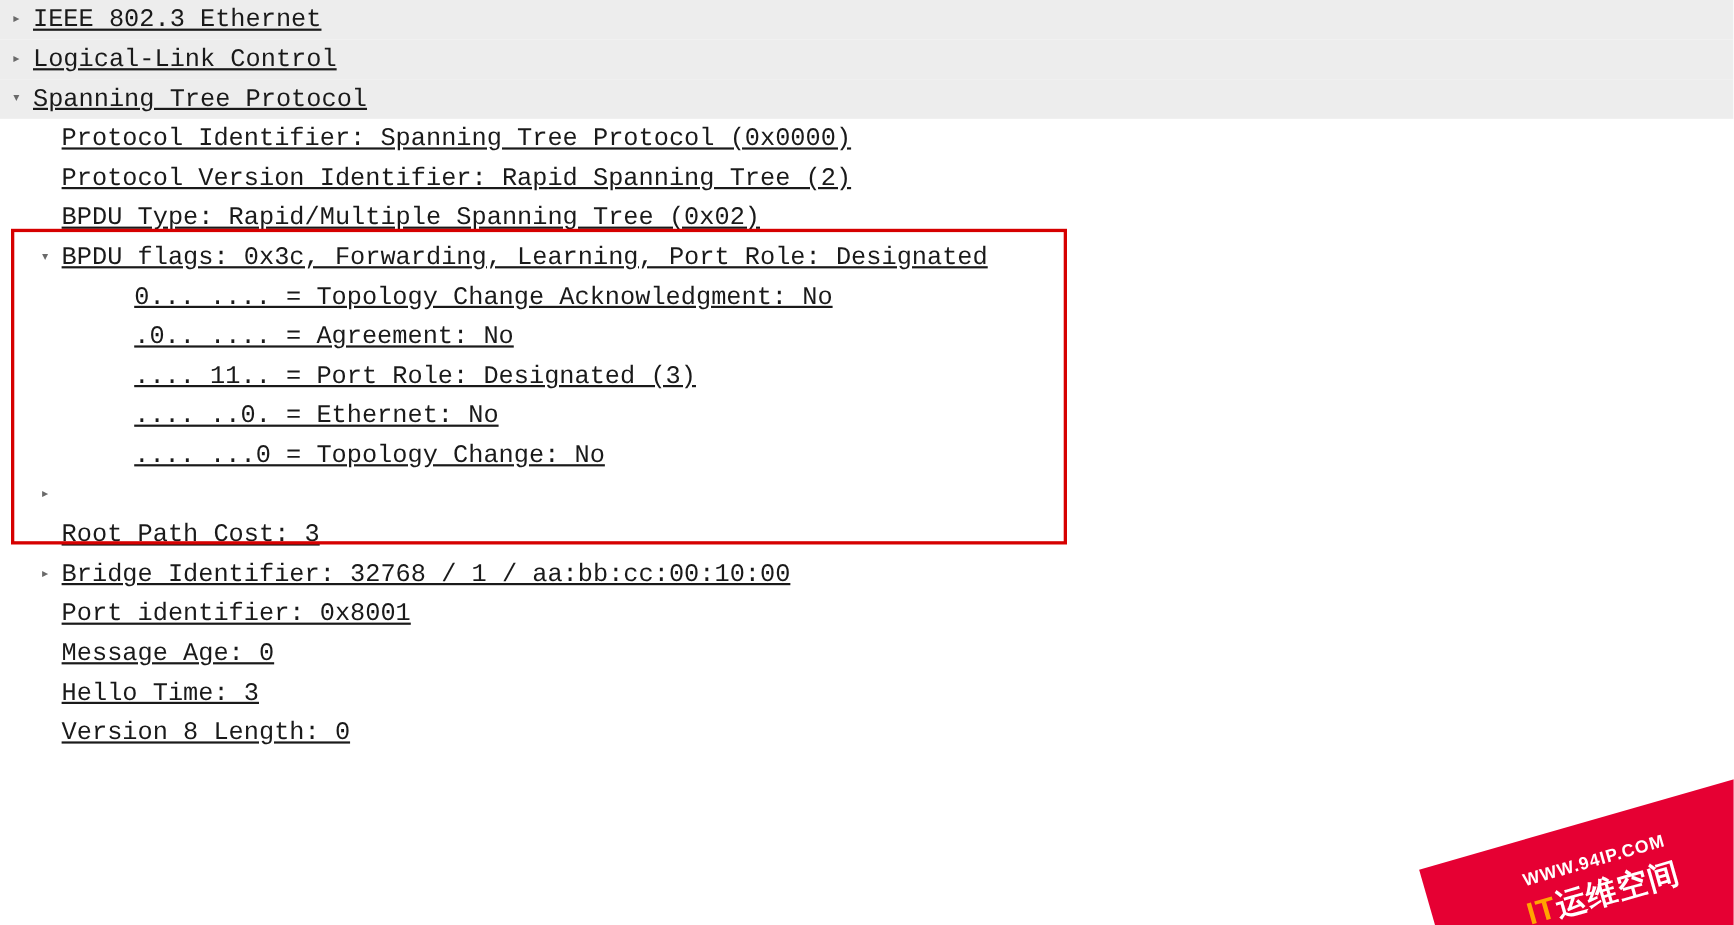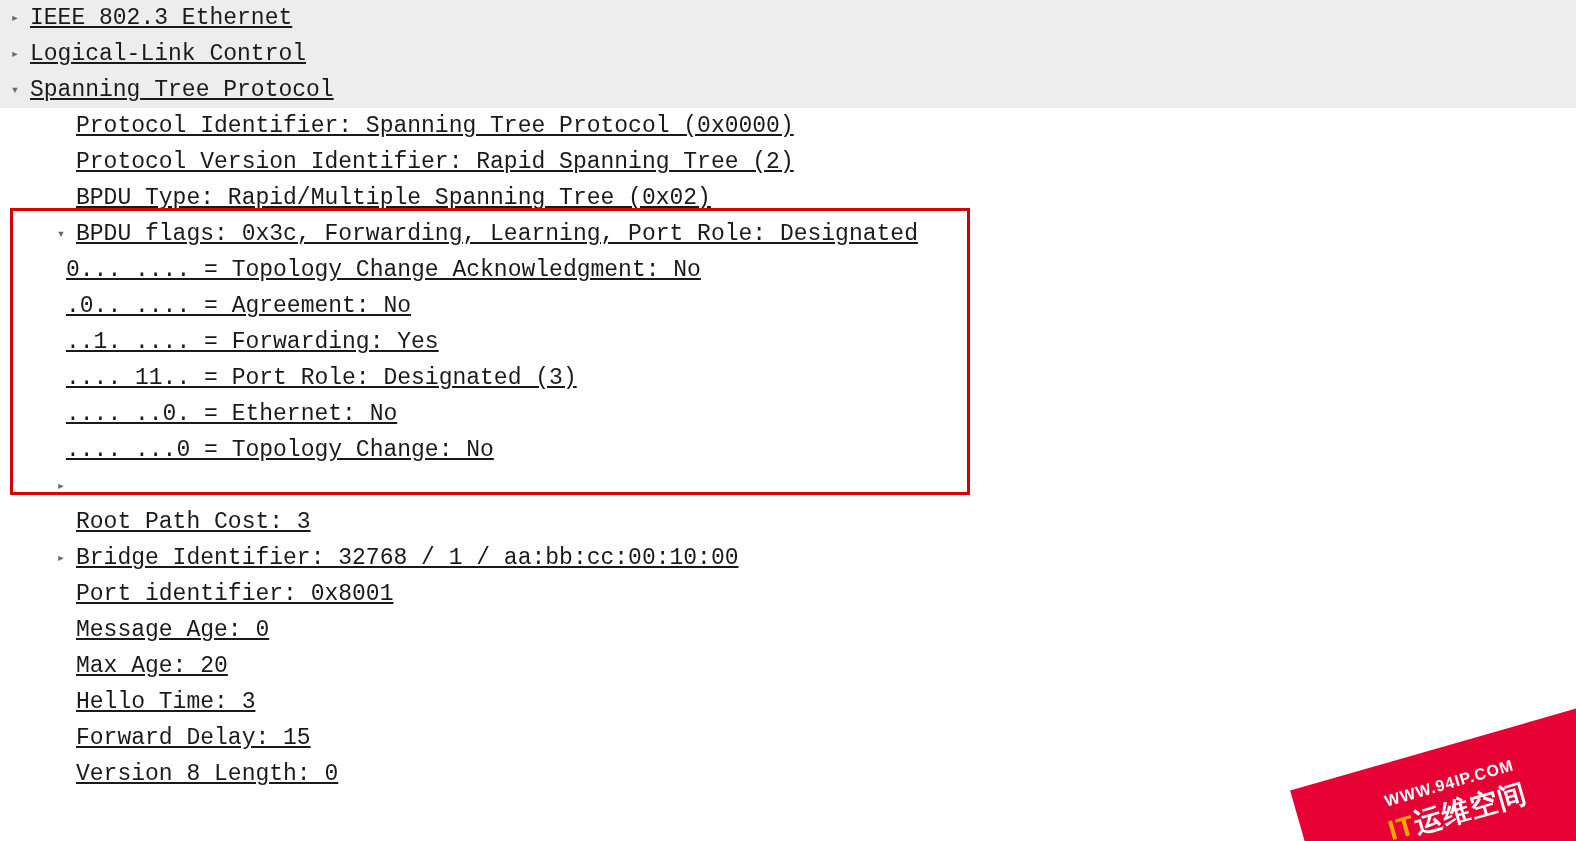"Protocol Identifier: Spanning Tree" .indent-2 { padding-left: 46px -> 26px }
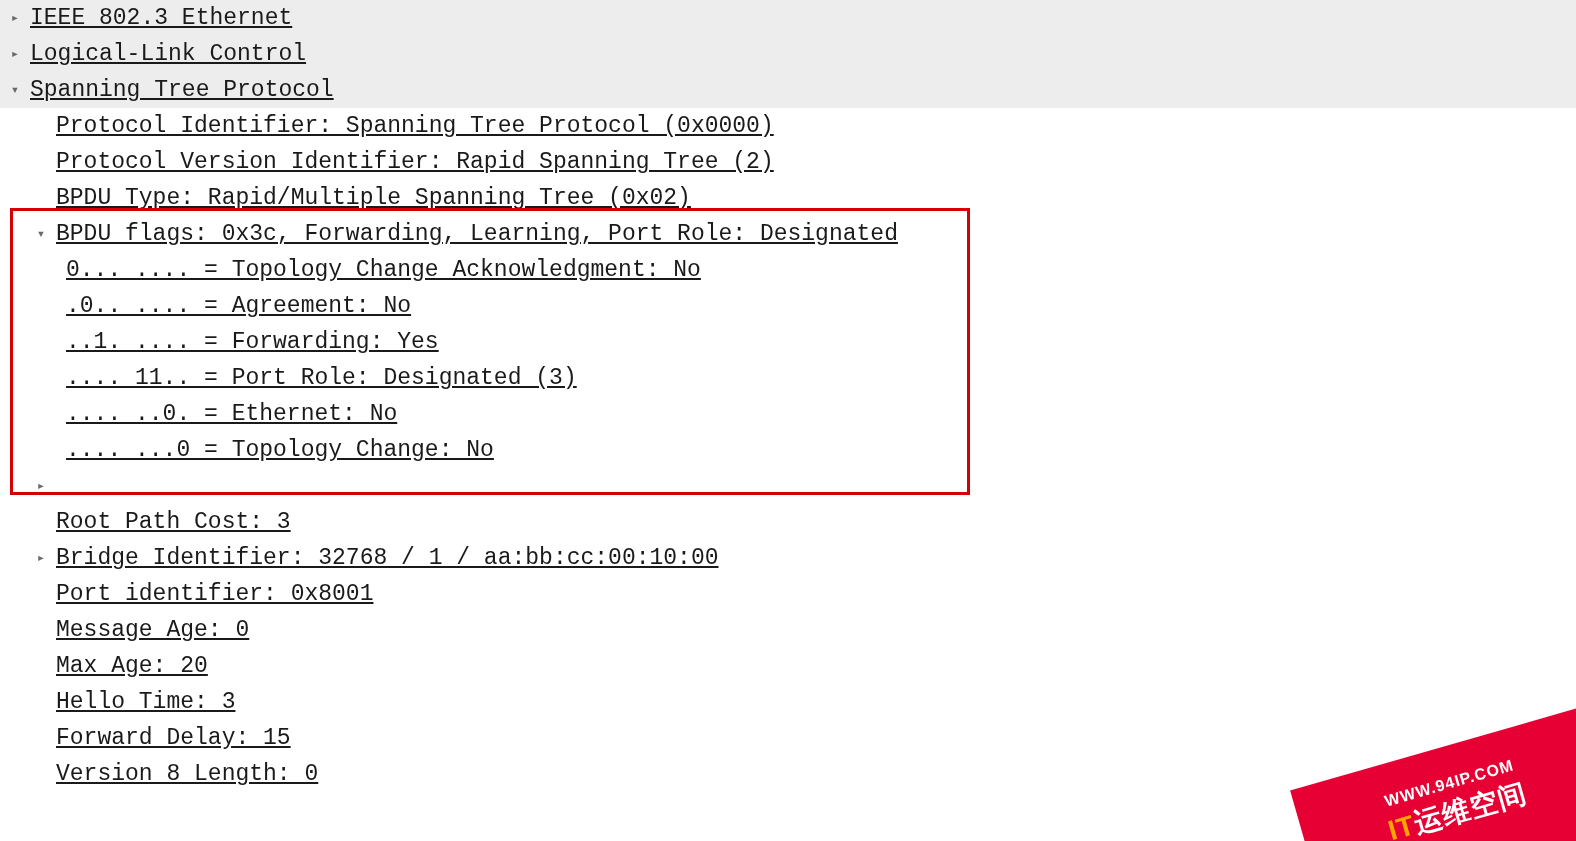"0... .... = Topology Change" .indent-3 { padding-left: 36px -> 92px }
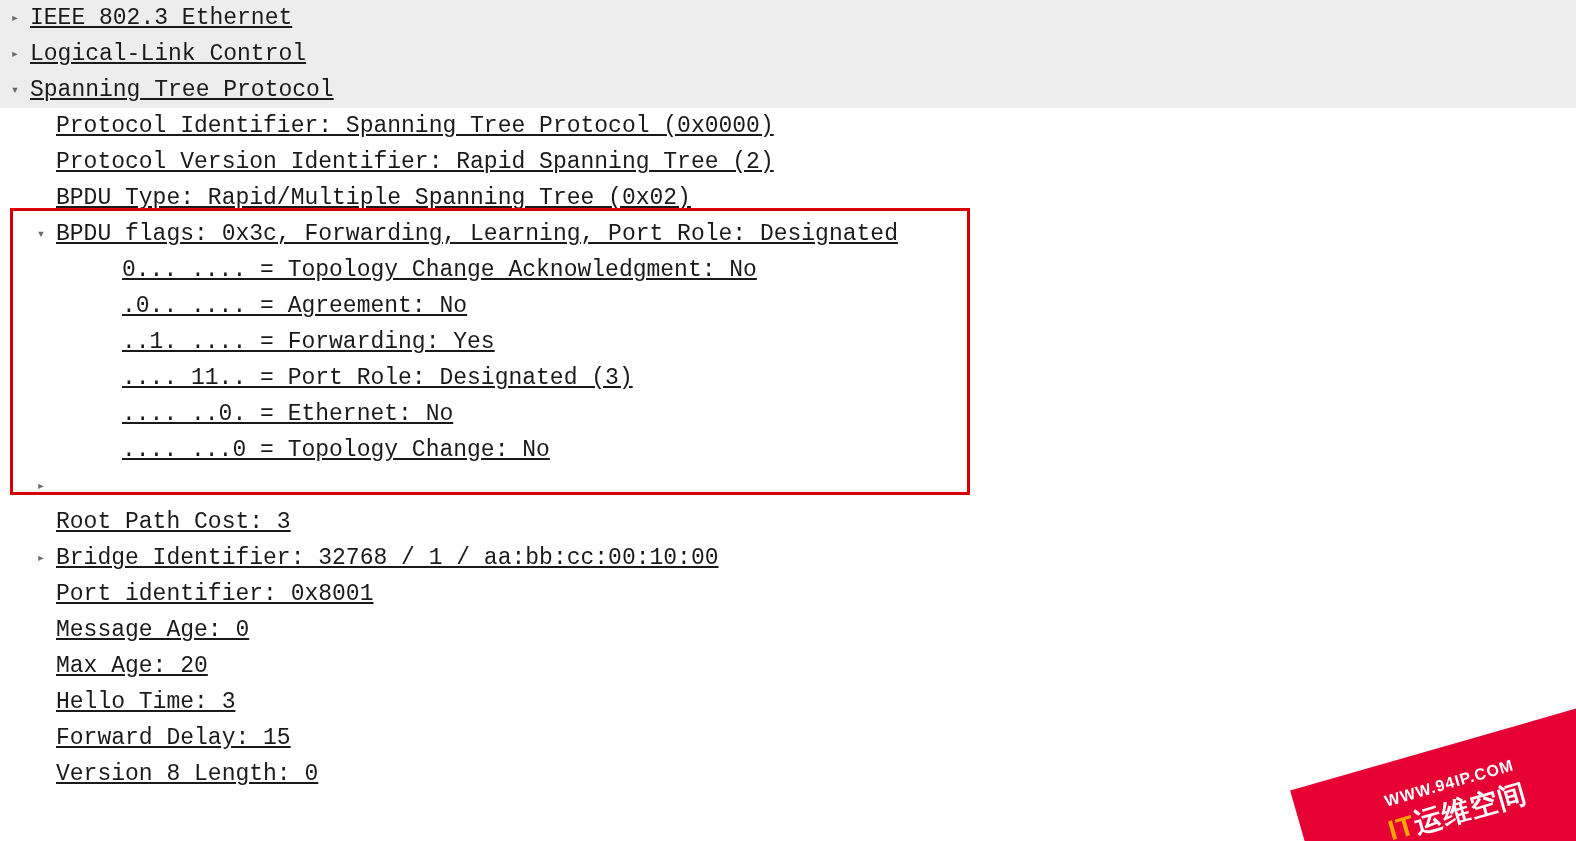"..1. .... = Forwarding: Yes" div.row { html: <div> <span></span> <span>..1. .... = Forwarding: Yes</span> </div> -> none }
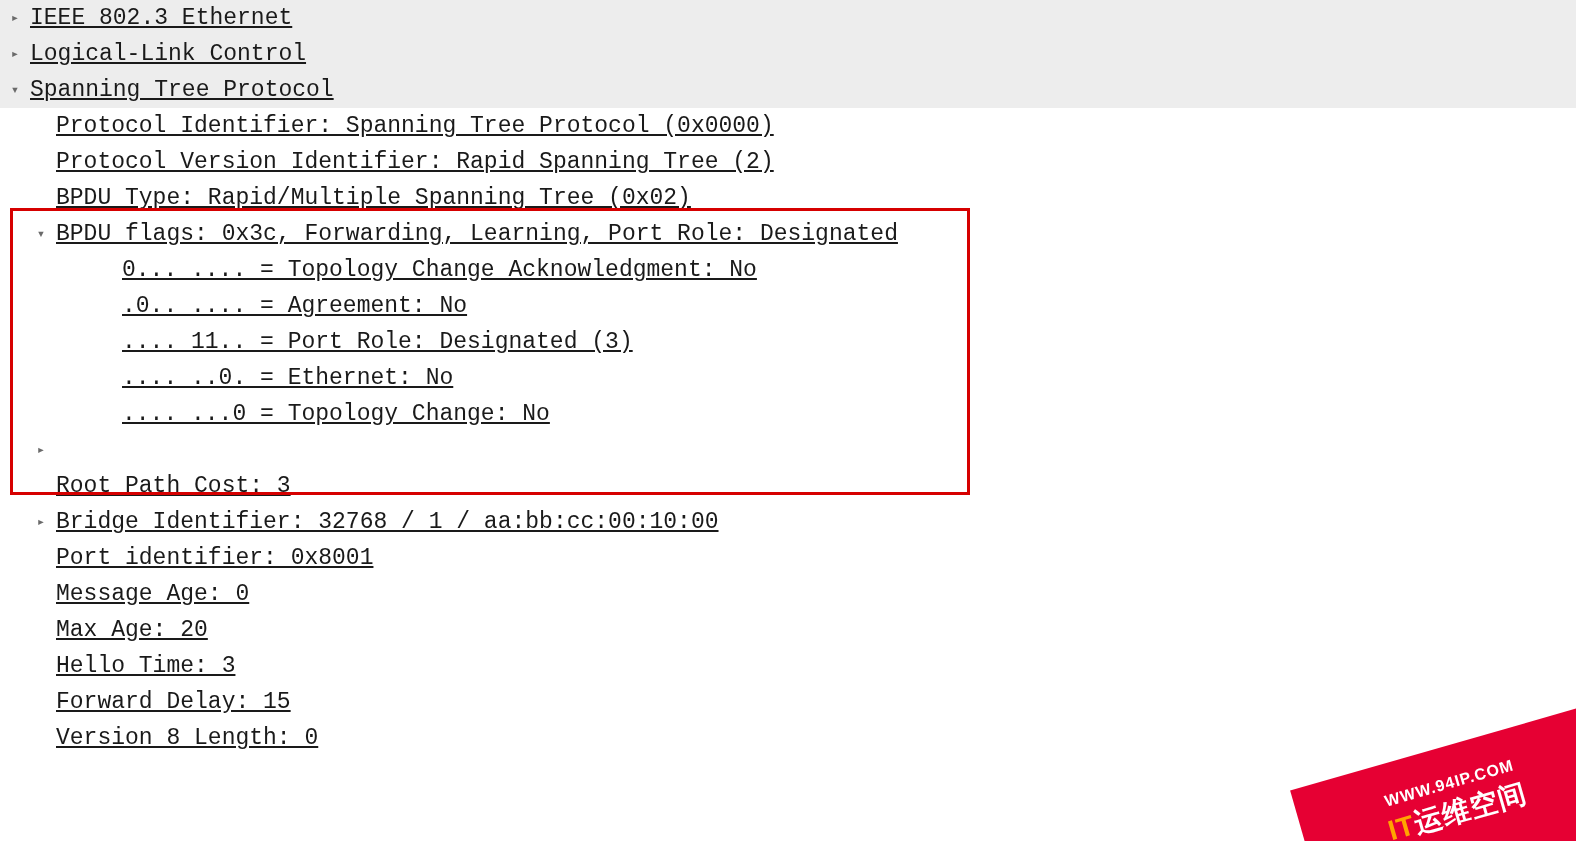"Max Age: 20" div.row { html: <div> <span></span> <span>Max Age: 20</span> </div> -> none }
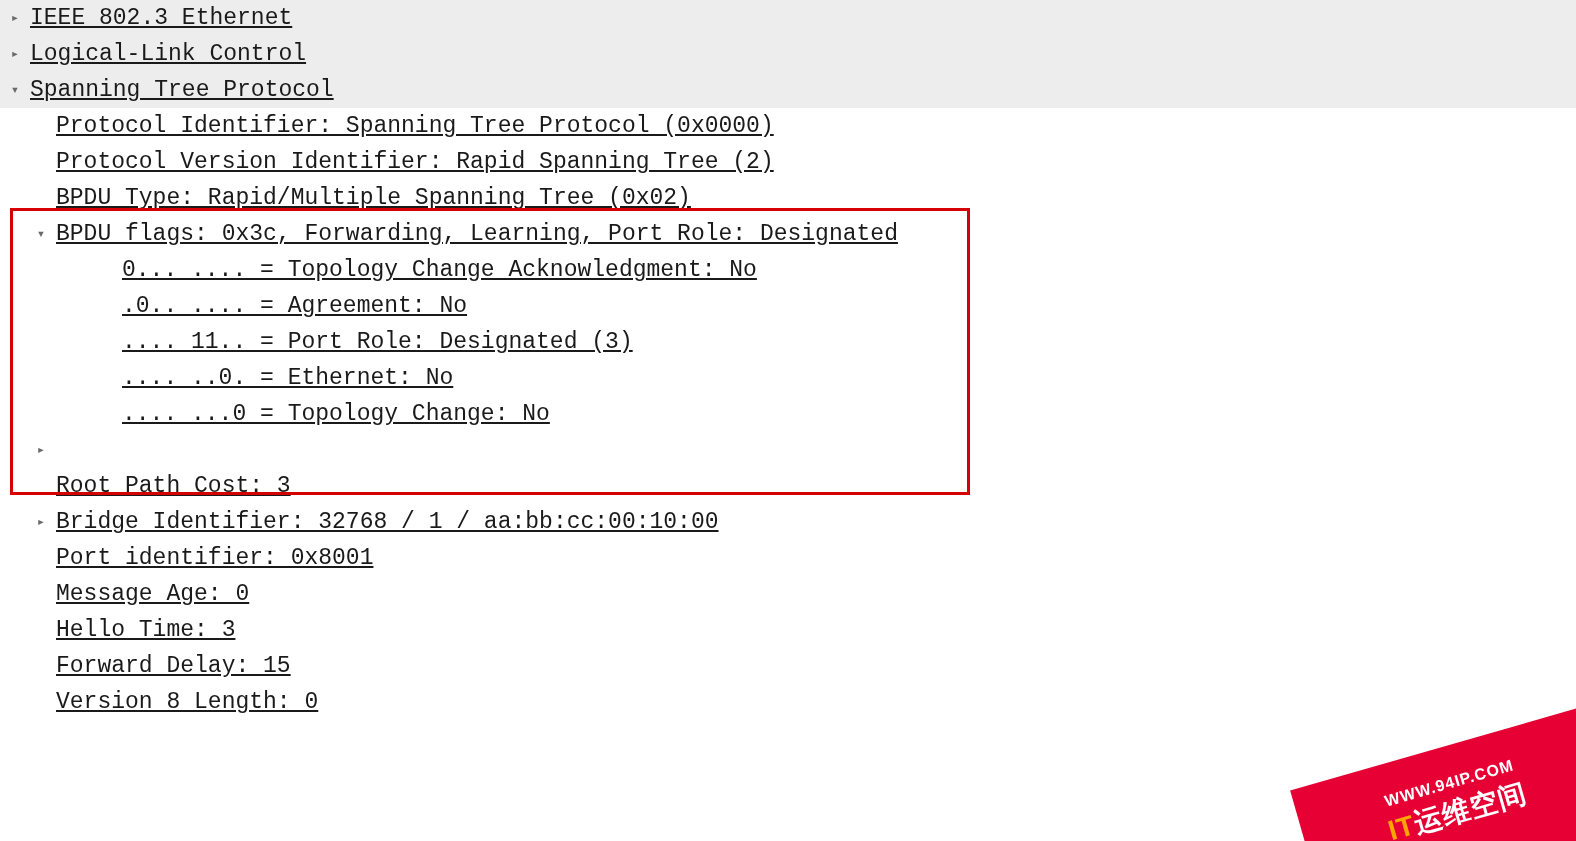"Forward Delay: 15" div.row { html: <div> <span></span> <span>Forward Delay: 15</span> </div> -> none }
